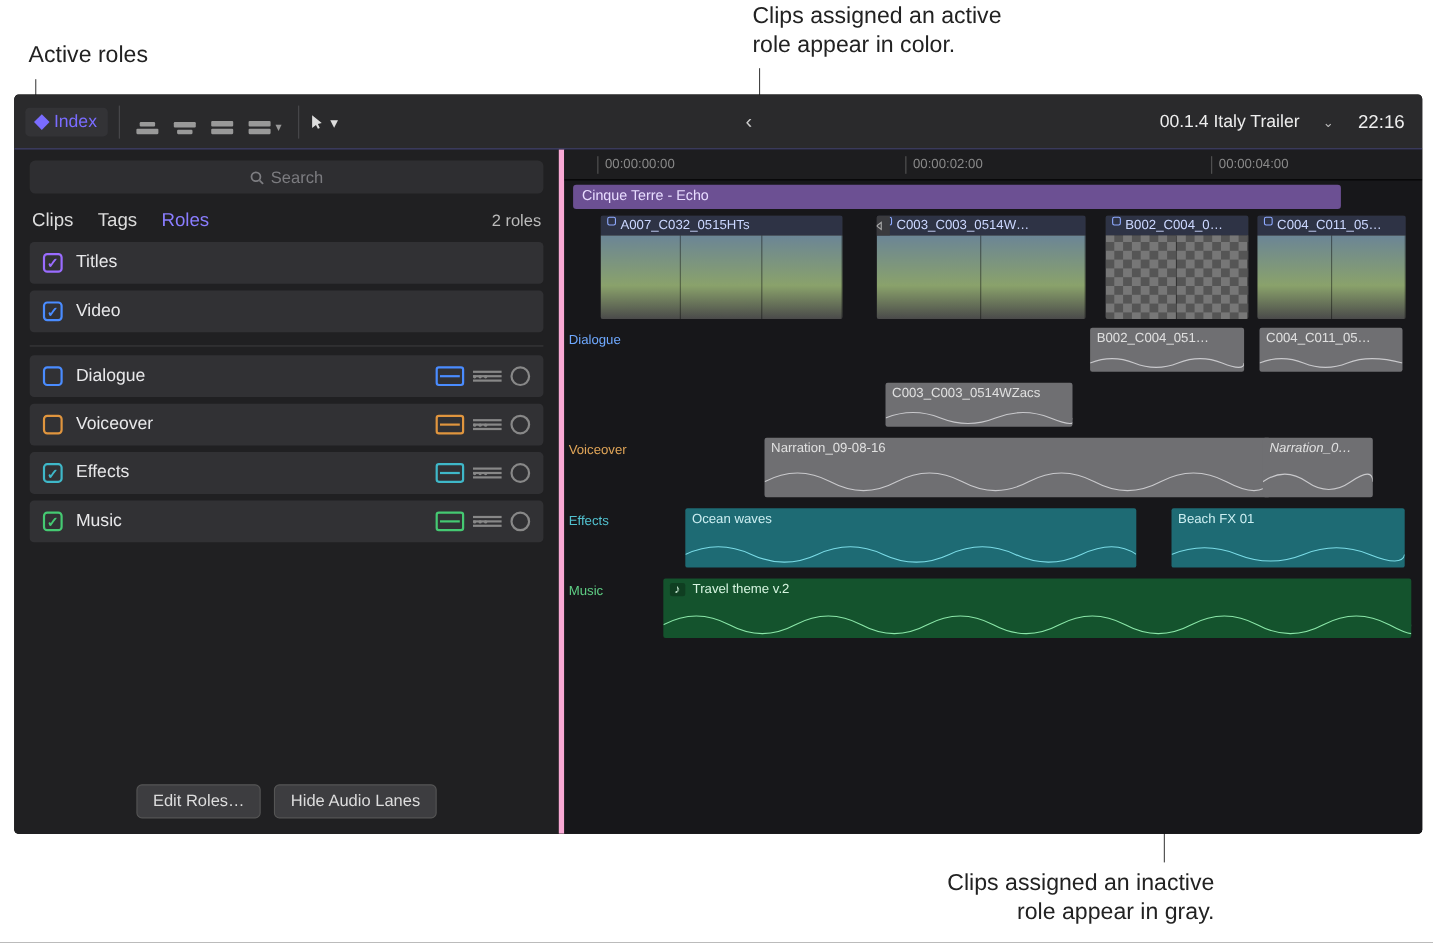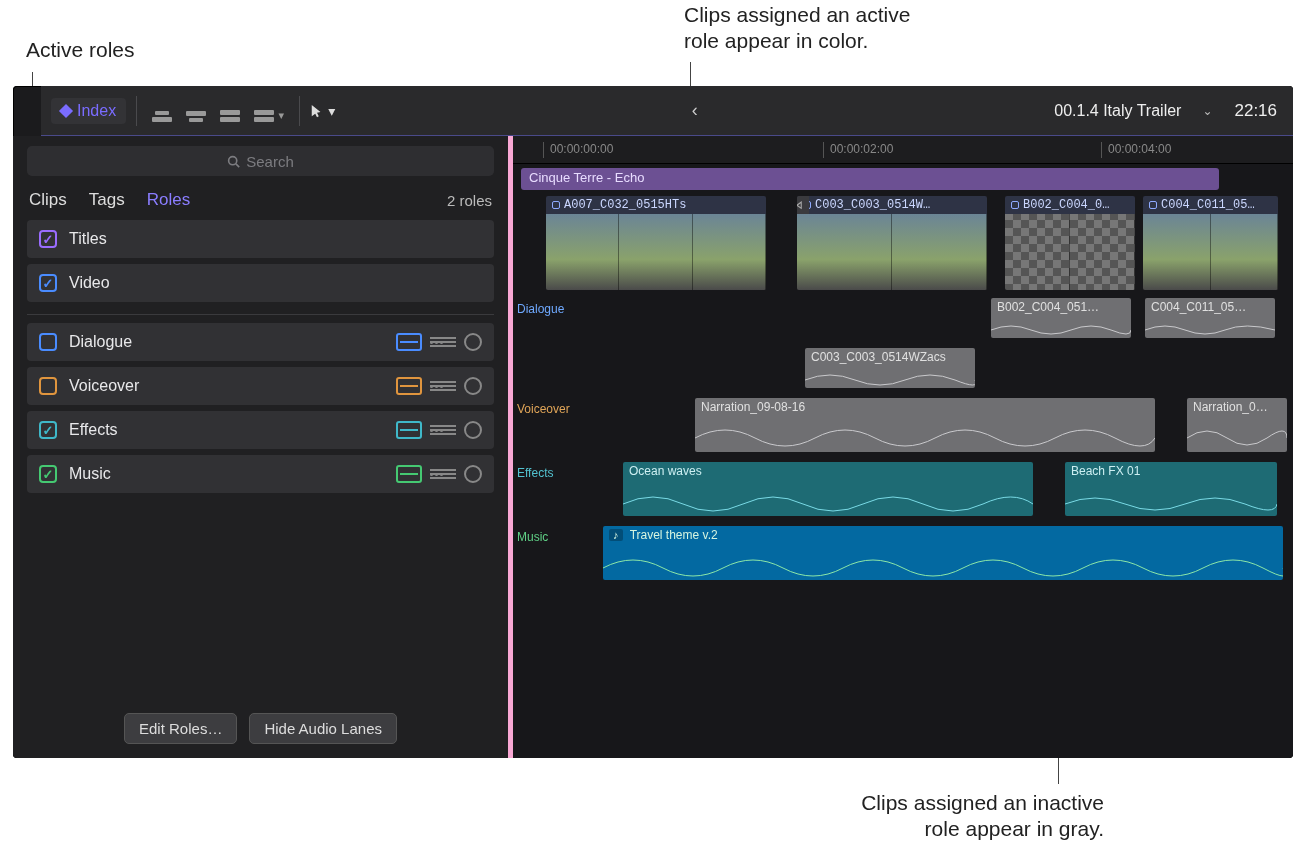"Index" #toolbar { margin-left: 28px -> none }
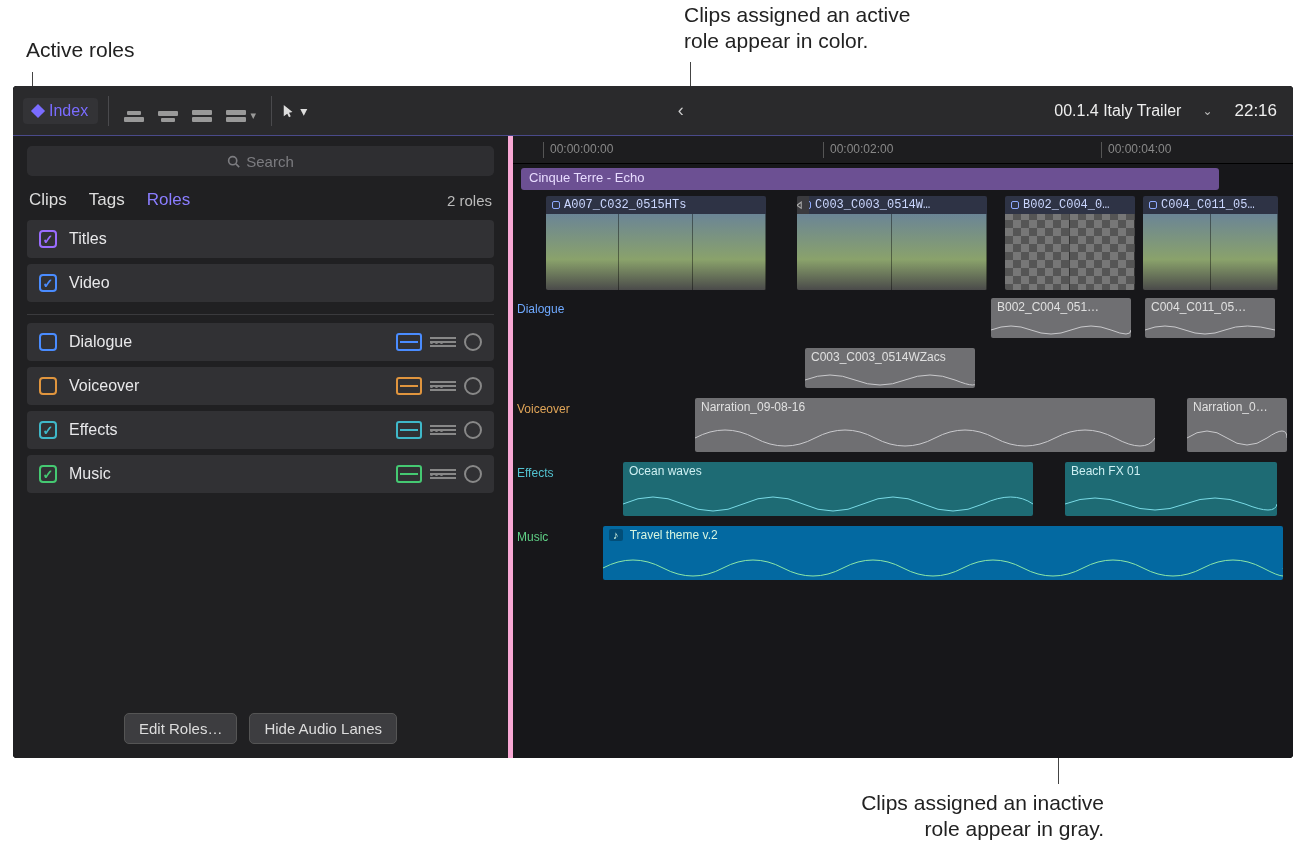"A007_C032_0515HTs" .vclip .hdr { align-items: center -> flex-start; font-family: Liberation Mono, monospace -> none }
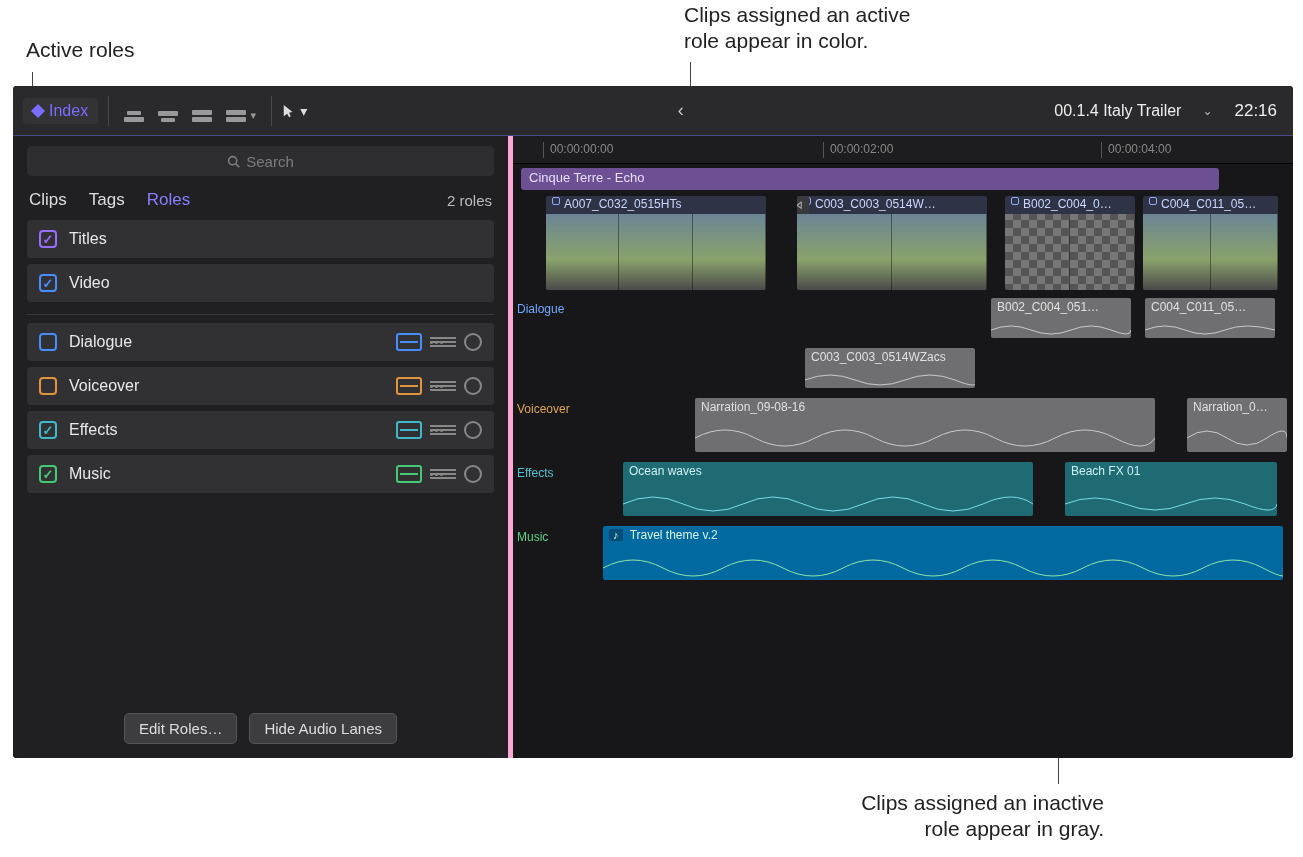"Narration_0…" div.aclip { font-style: none -> italic; left: 674px -> 635px }
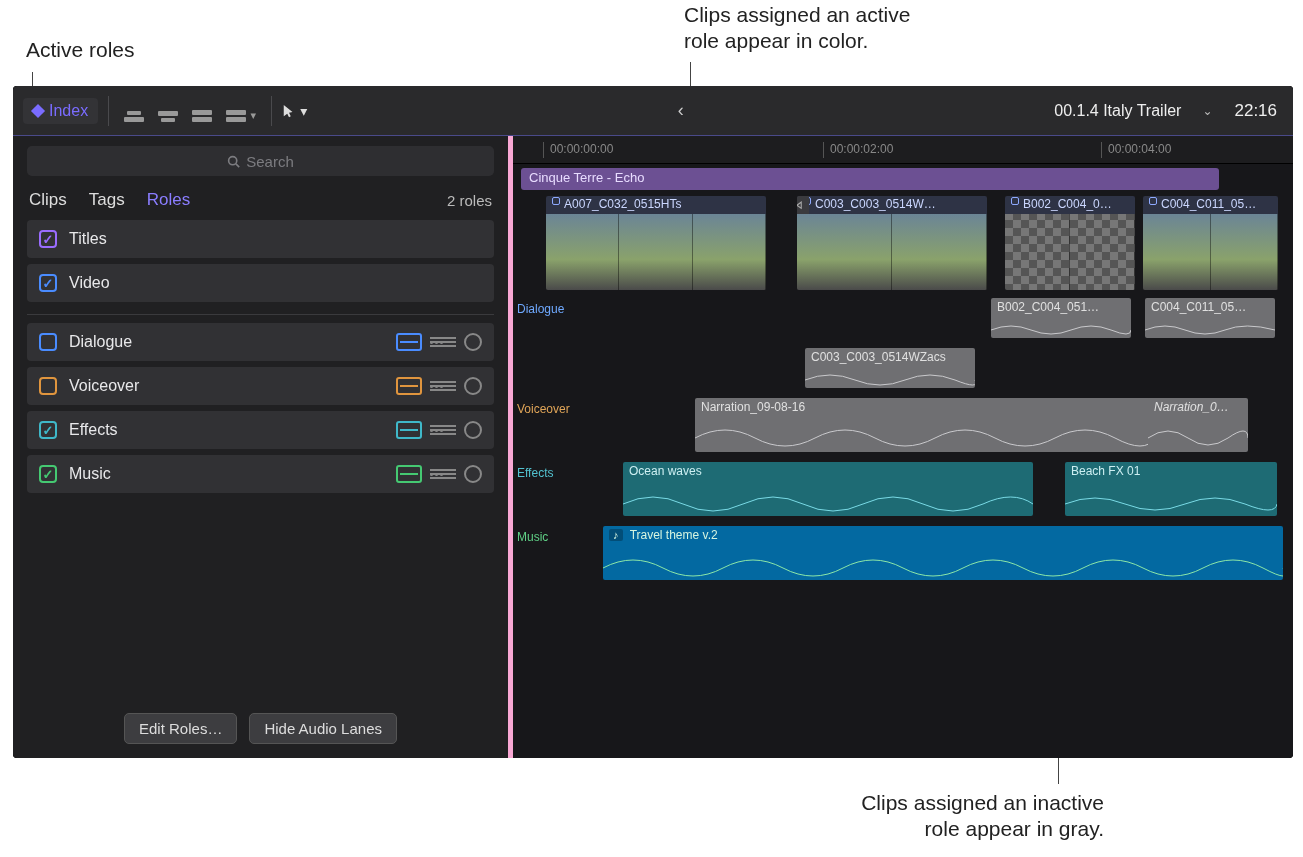"Travel theme v.2" .aclip.music { background: #0369a1 -> #14532d }
